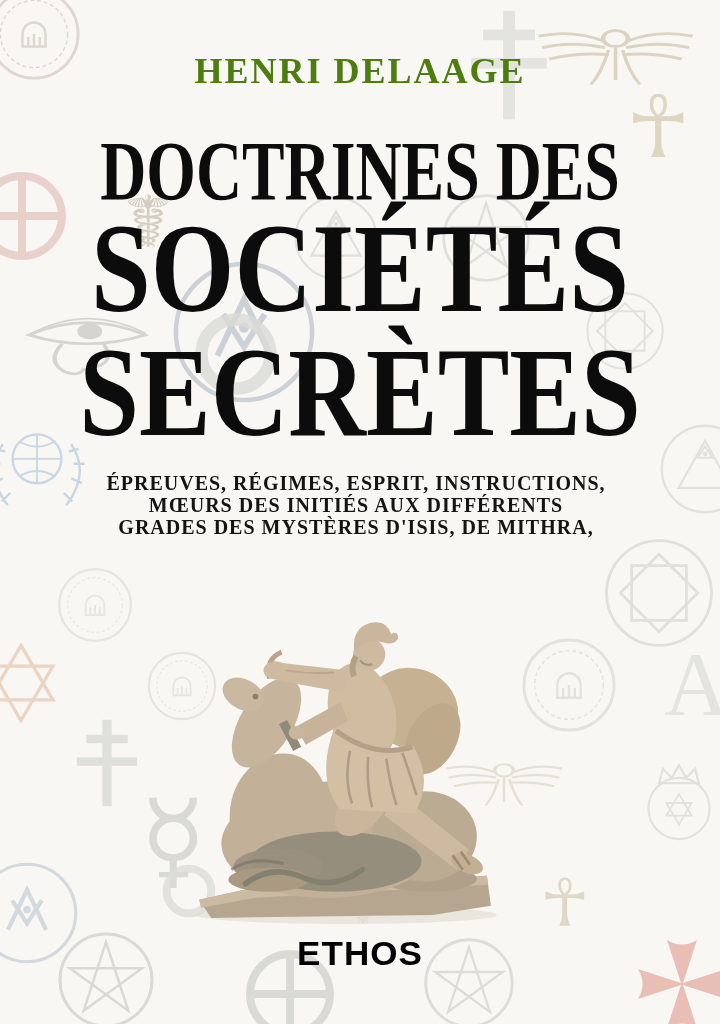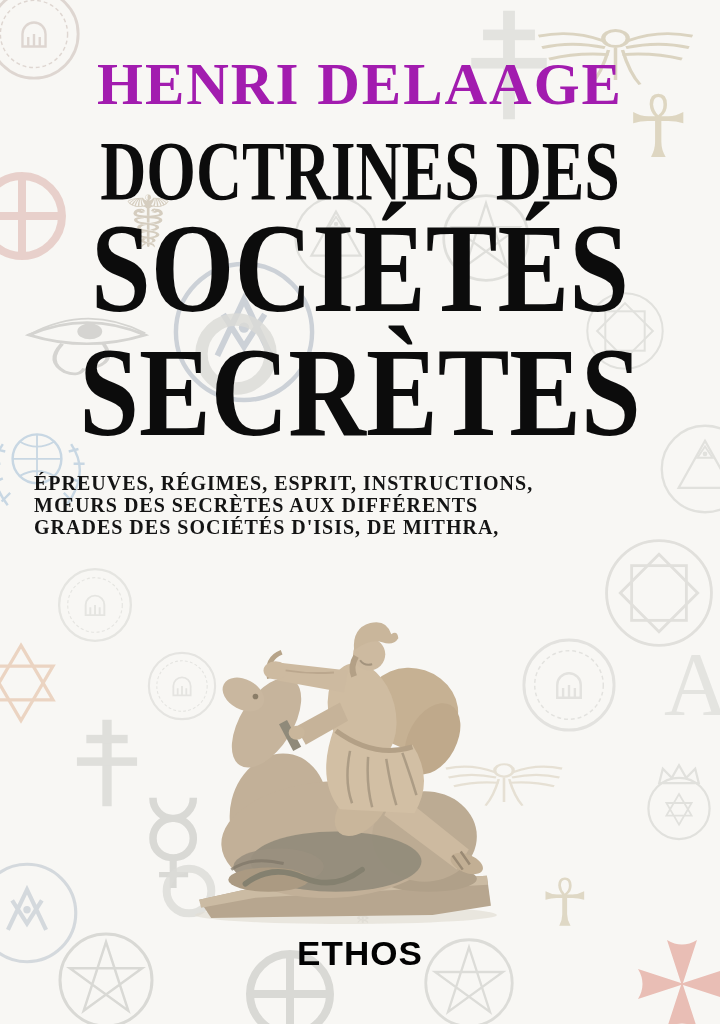"HENRI DELAAGE" .author { color: #a21caf -> #4d7c0f; font-size: 59px -> 36px }
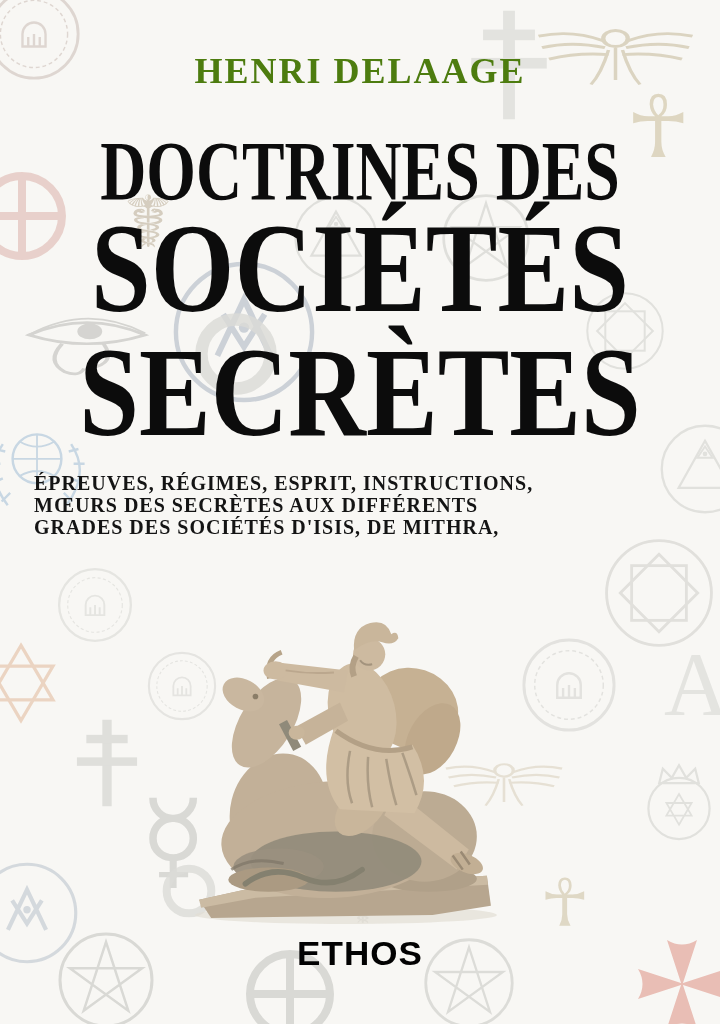"ÉPREUVES, RÉGIMES, ESPRIT, INSTRUCTIONS," .subtitle { left: 34px -> 22px; text-align: none -> center }
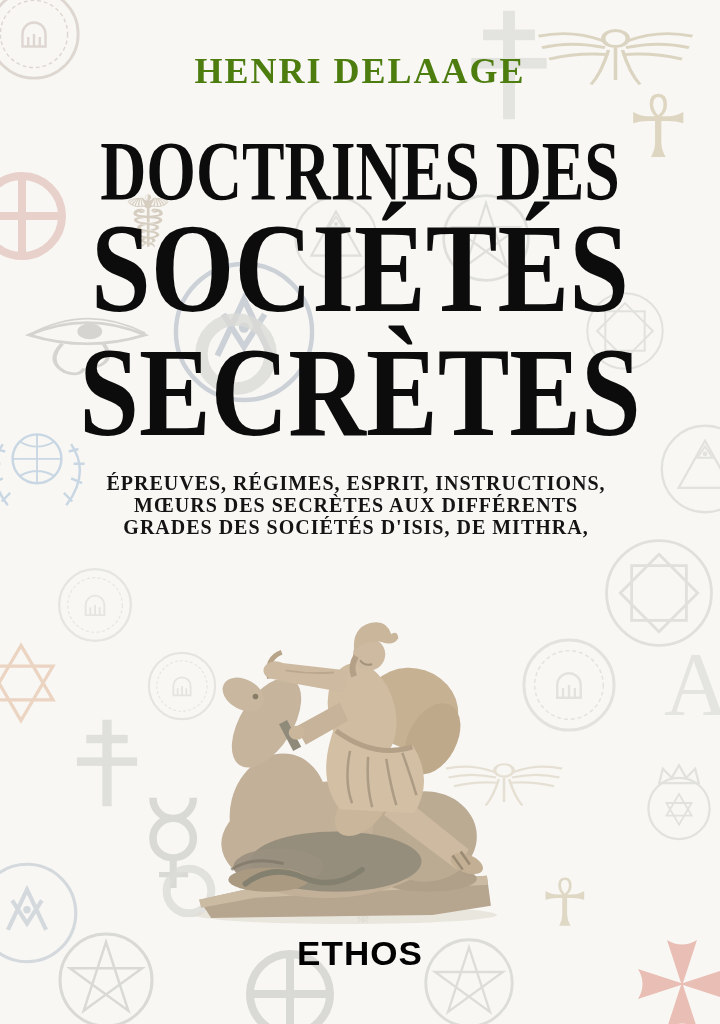"MŒURS DES SECRÈTES AUX DIFFÉRENTS" div { text: SECRÈTES -> INITIÉS }
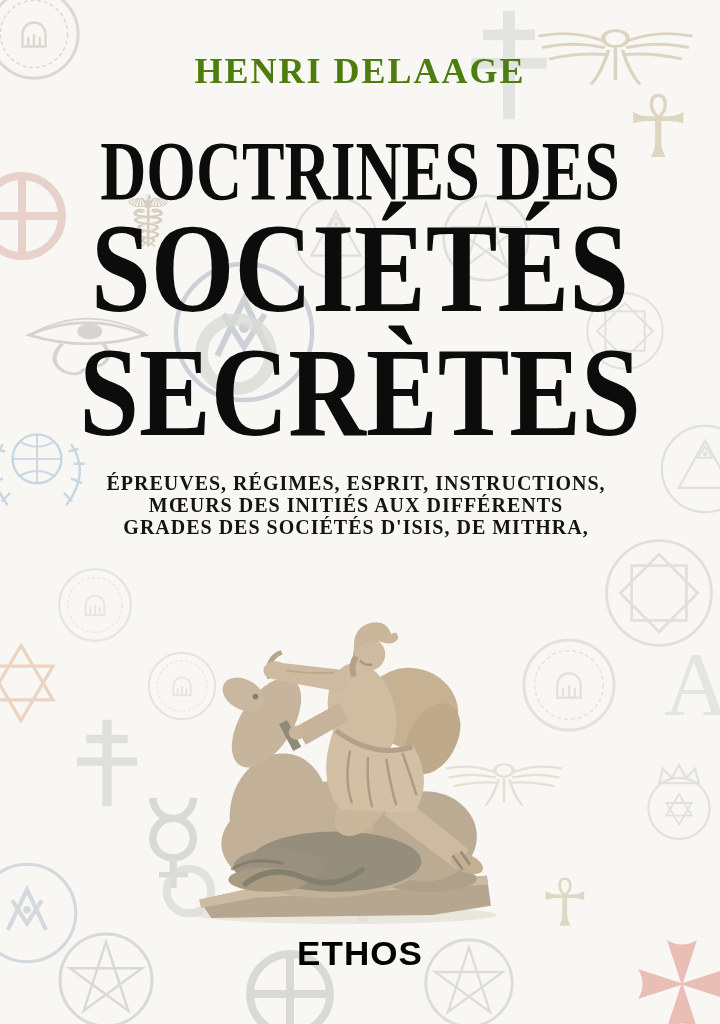"GRADES DES SOCIÉTÉS D'ISIS, DE" div { text: SOCIÉTÉS -> MYSTÈRES }
